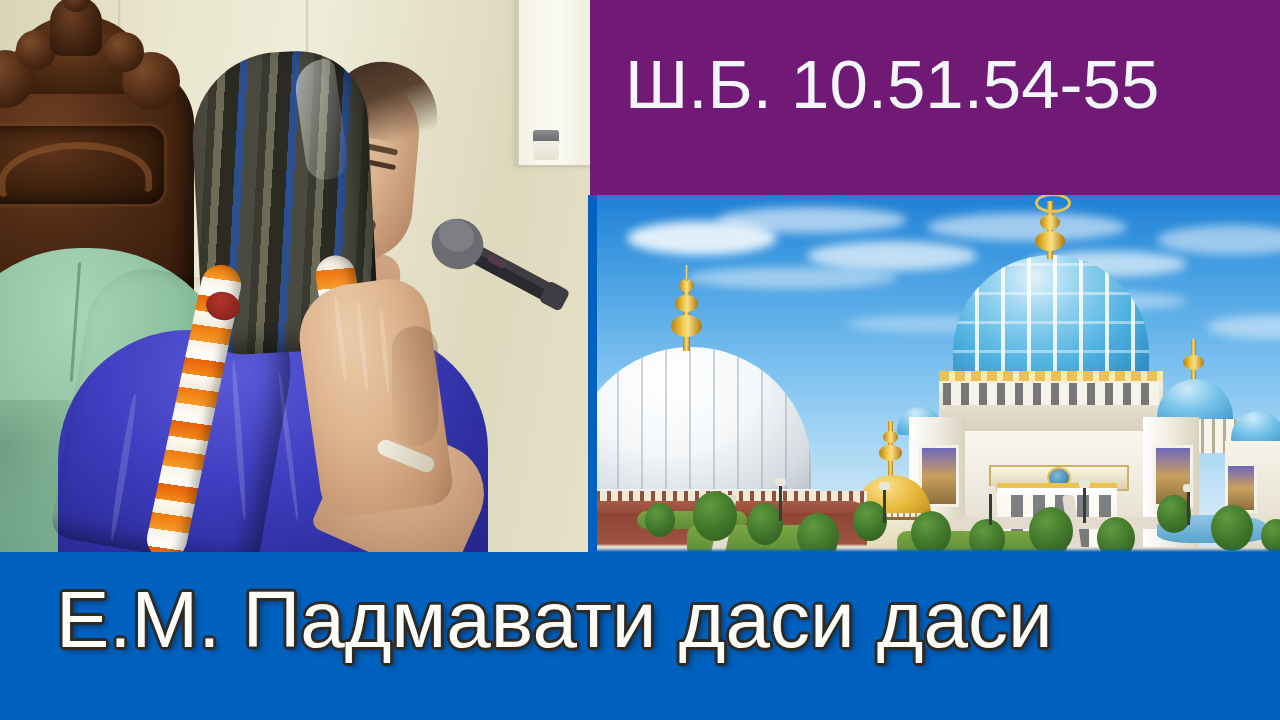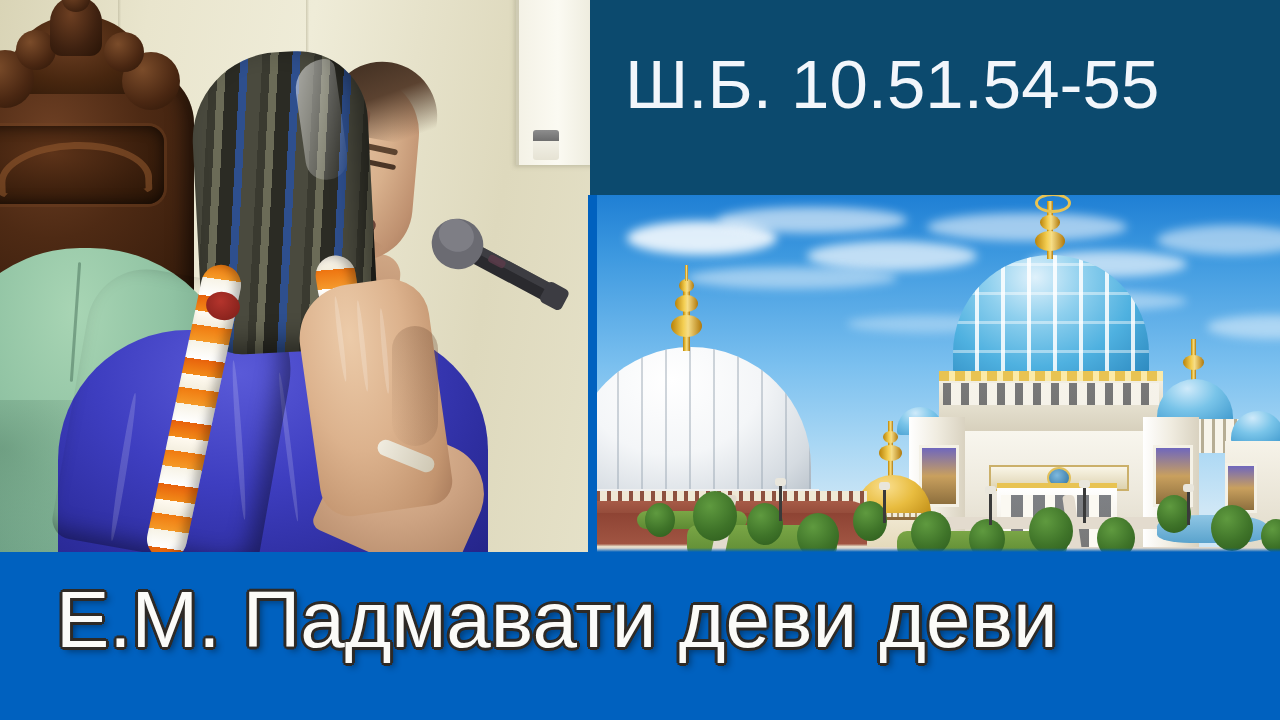"Ш.Б. 10.51.54-55" #title-panel { background: #0c4a6e -> #701a75 }
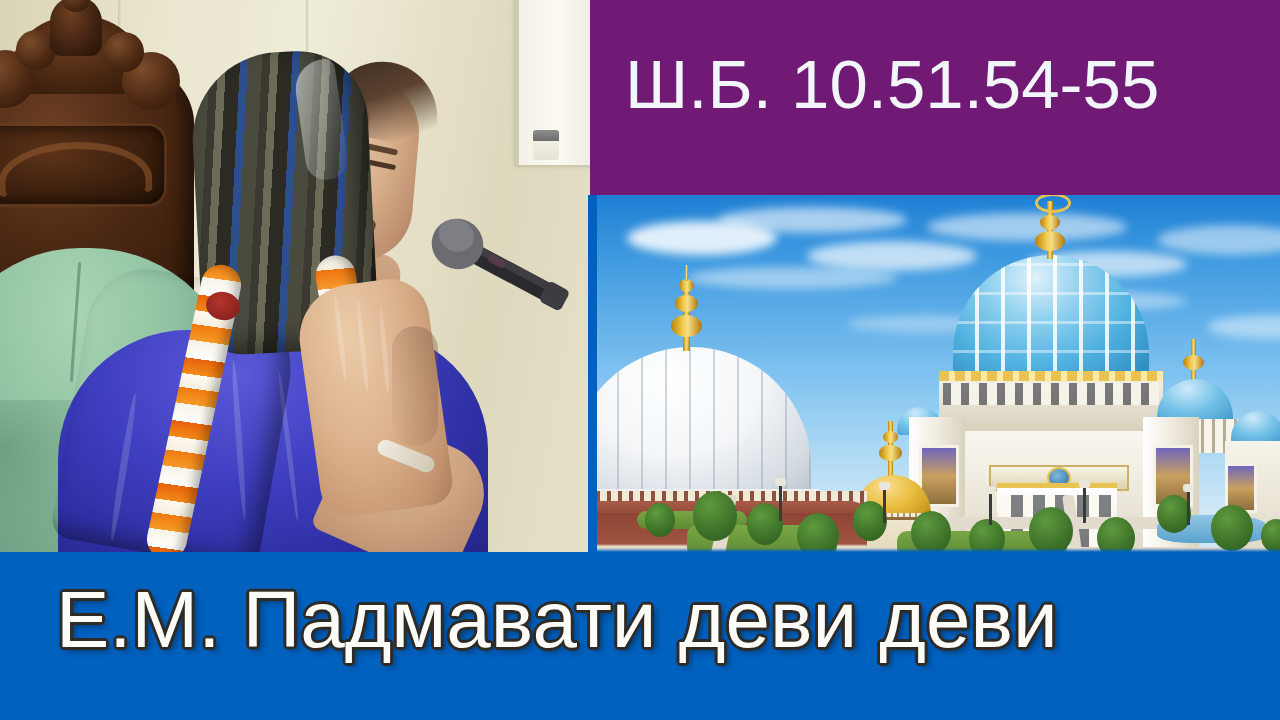"Е.М. Падмавати деви деви" div { text: деви деви -> даси даси }
